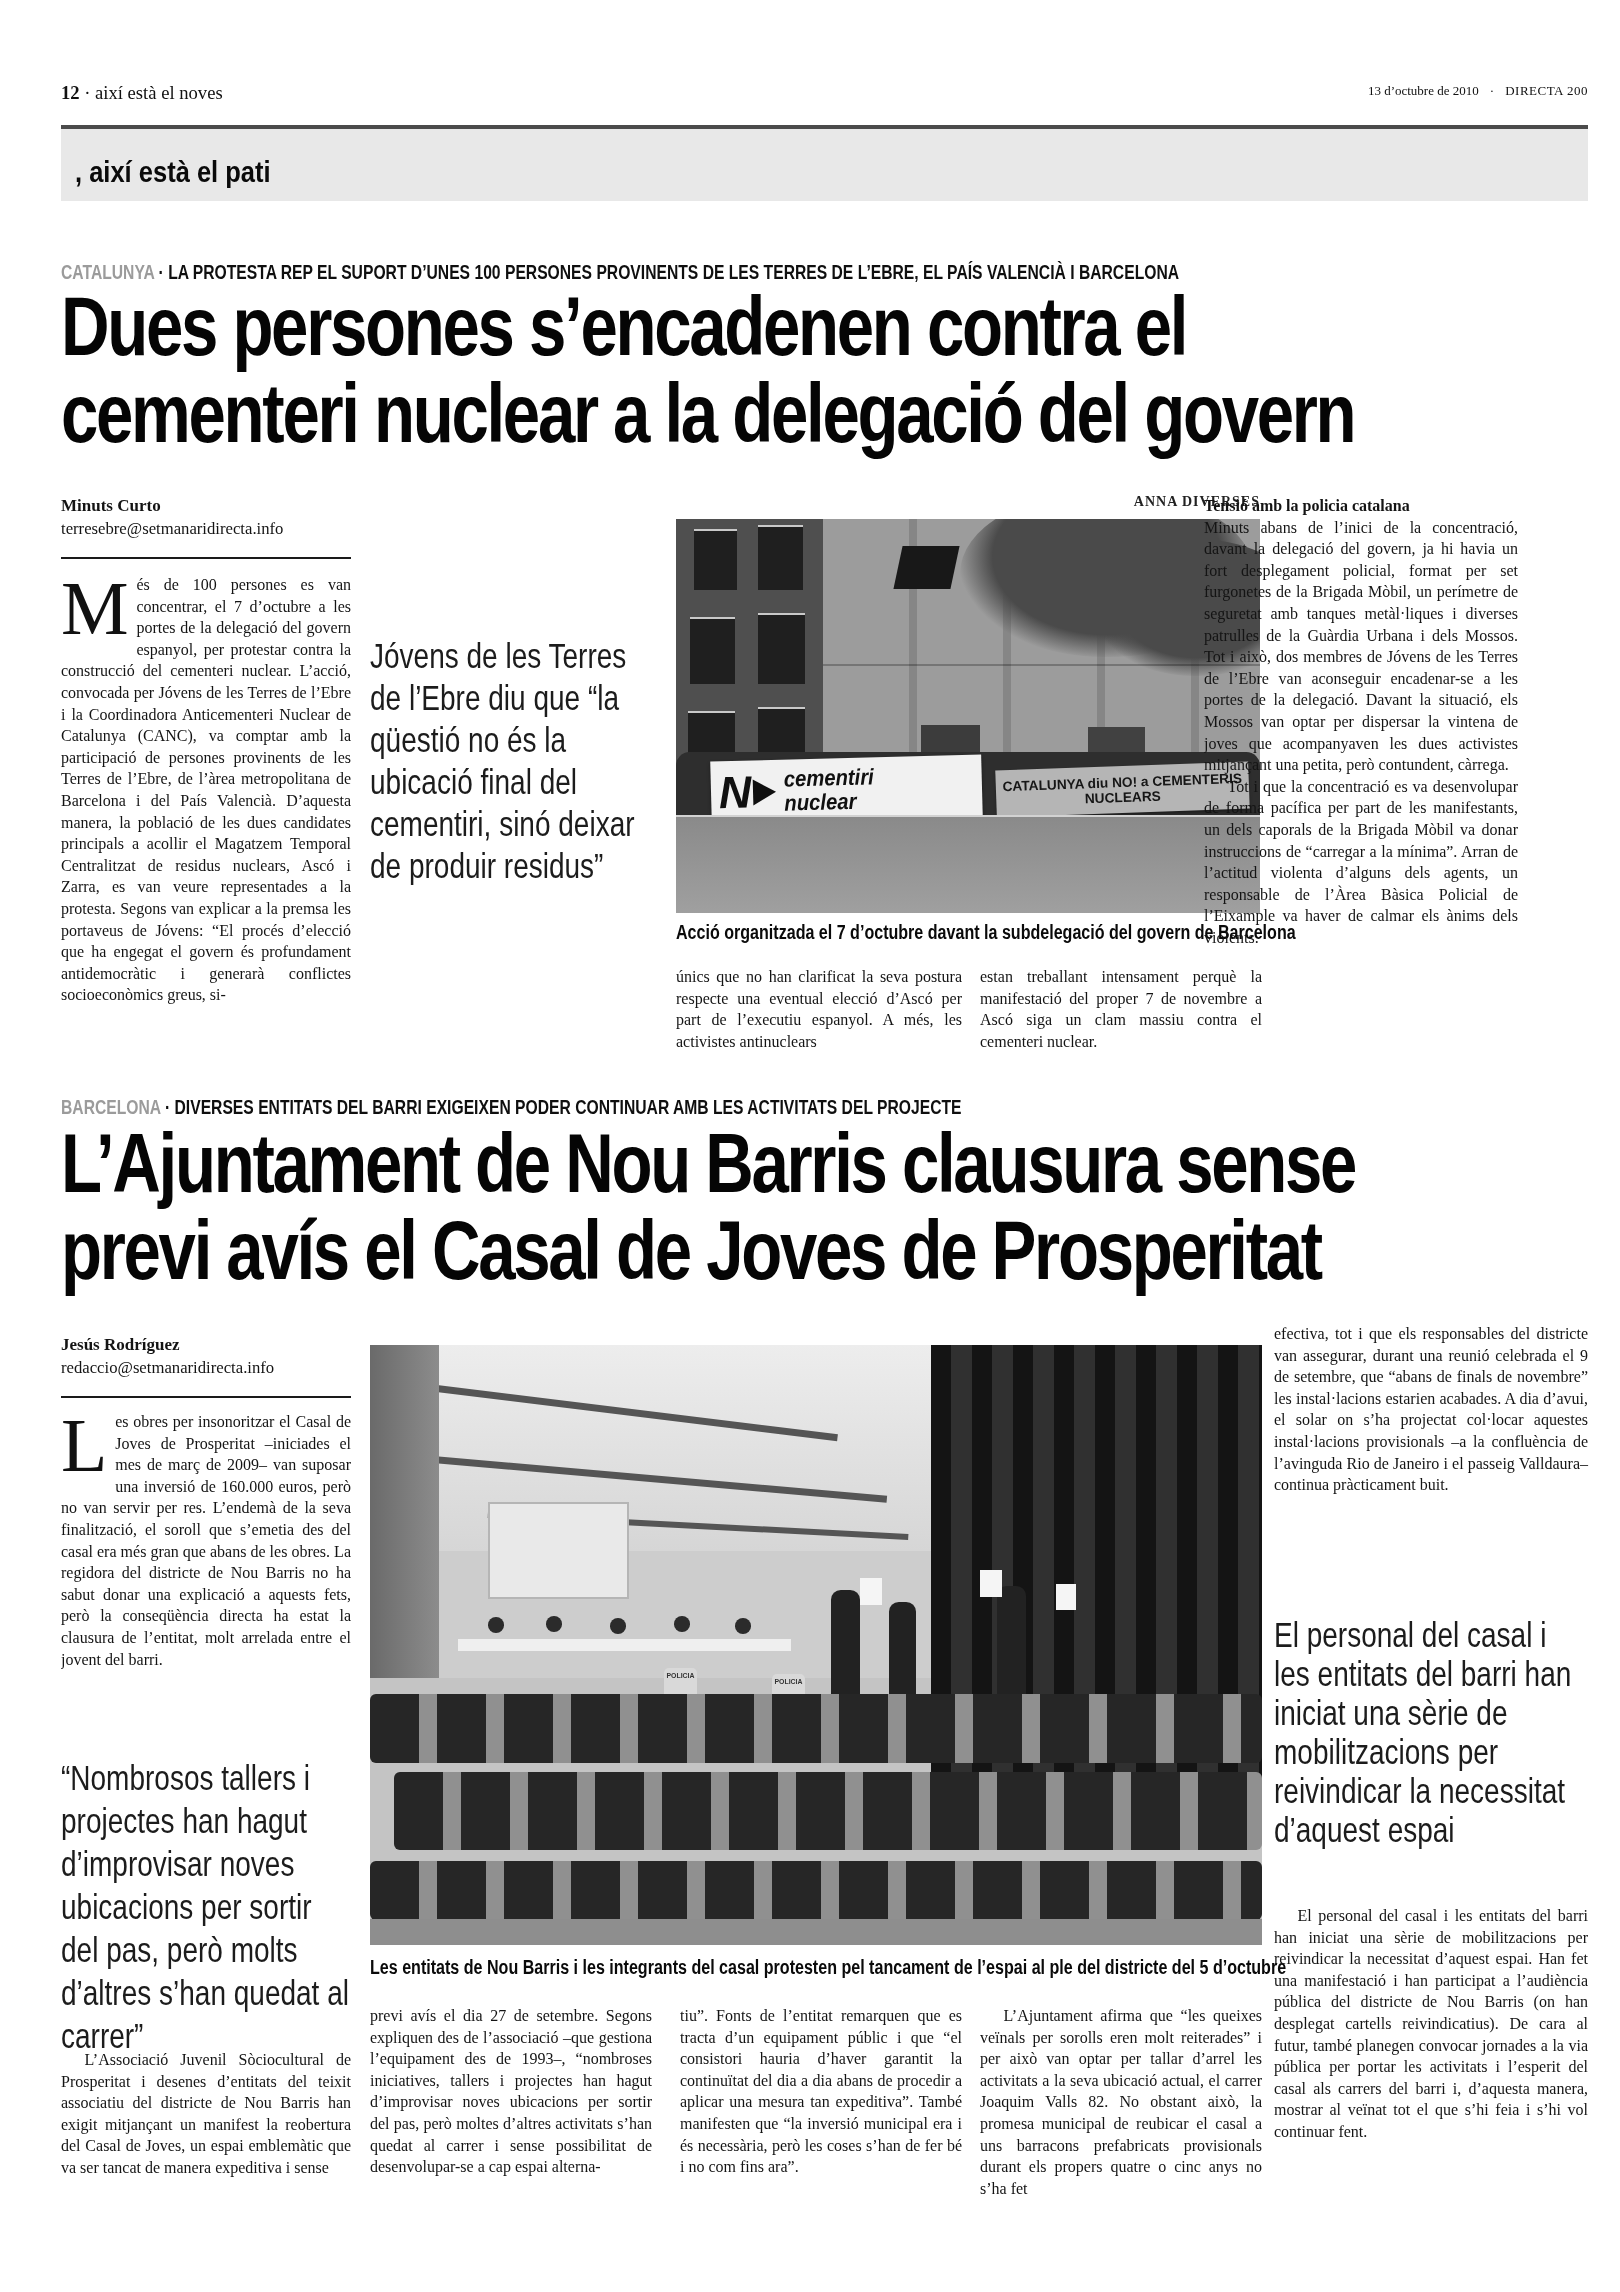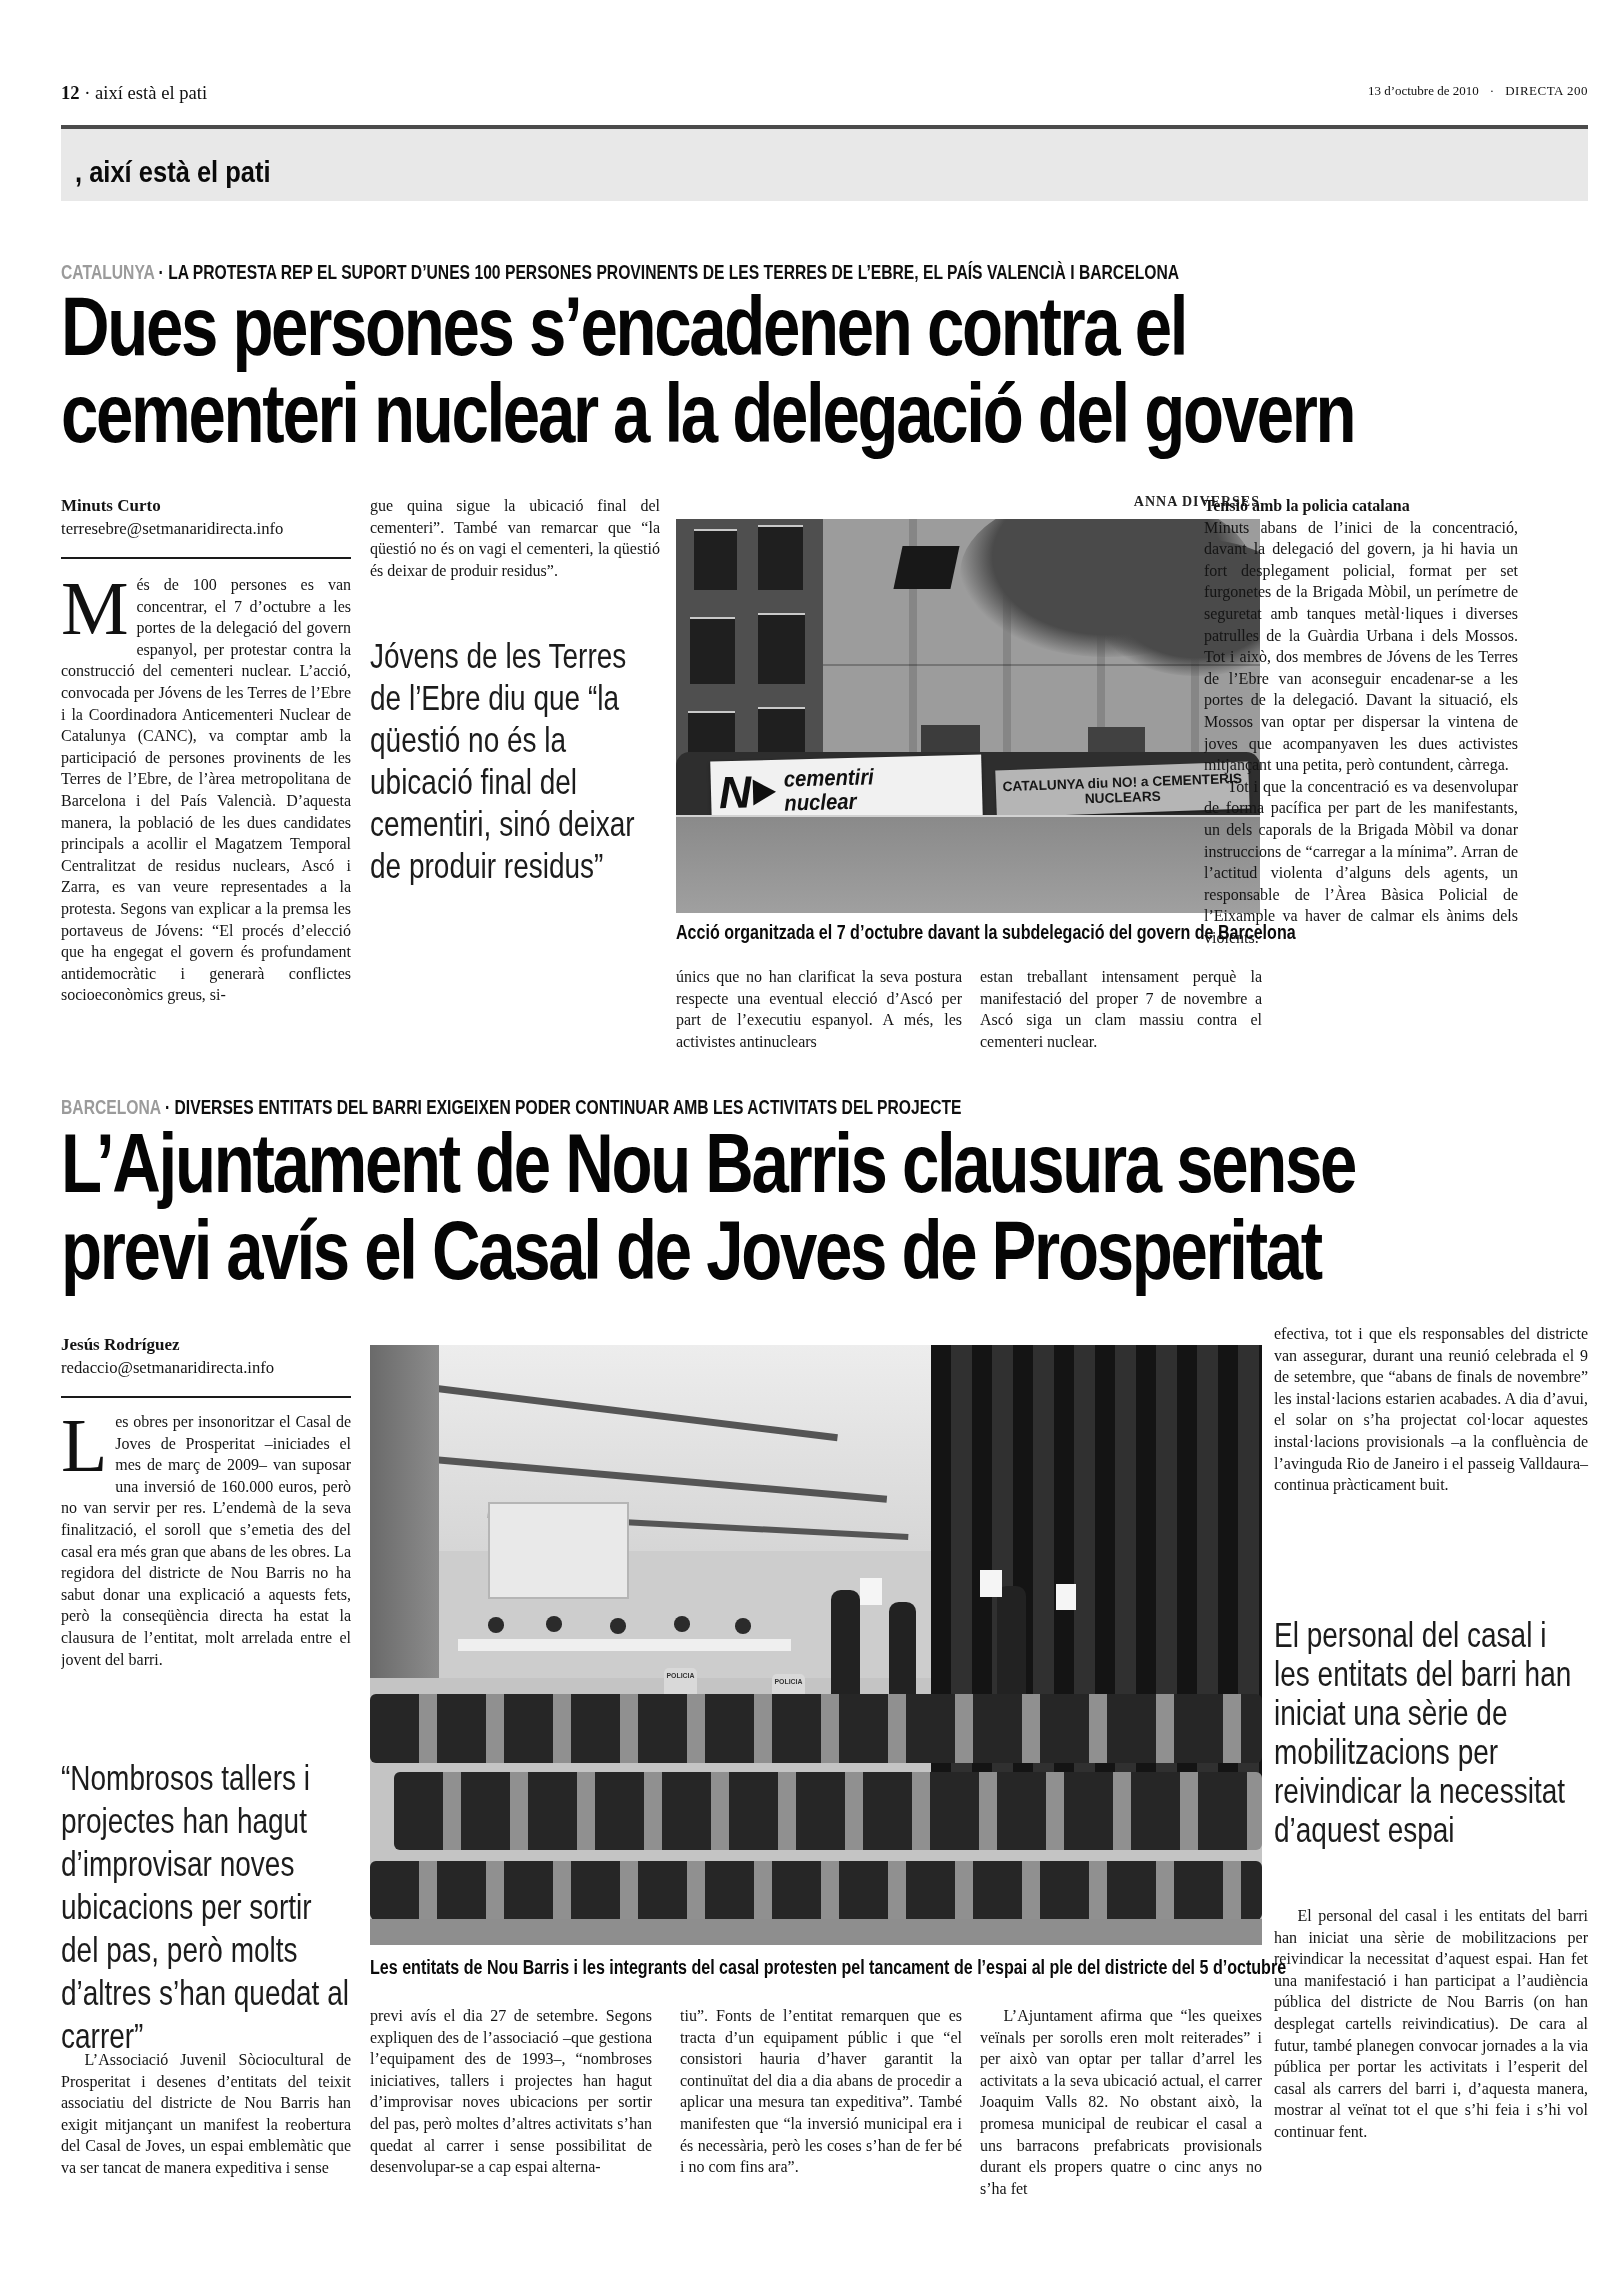"· així està el pati" span { text: pati -> noves }
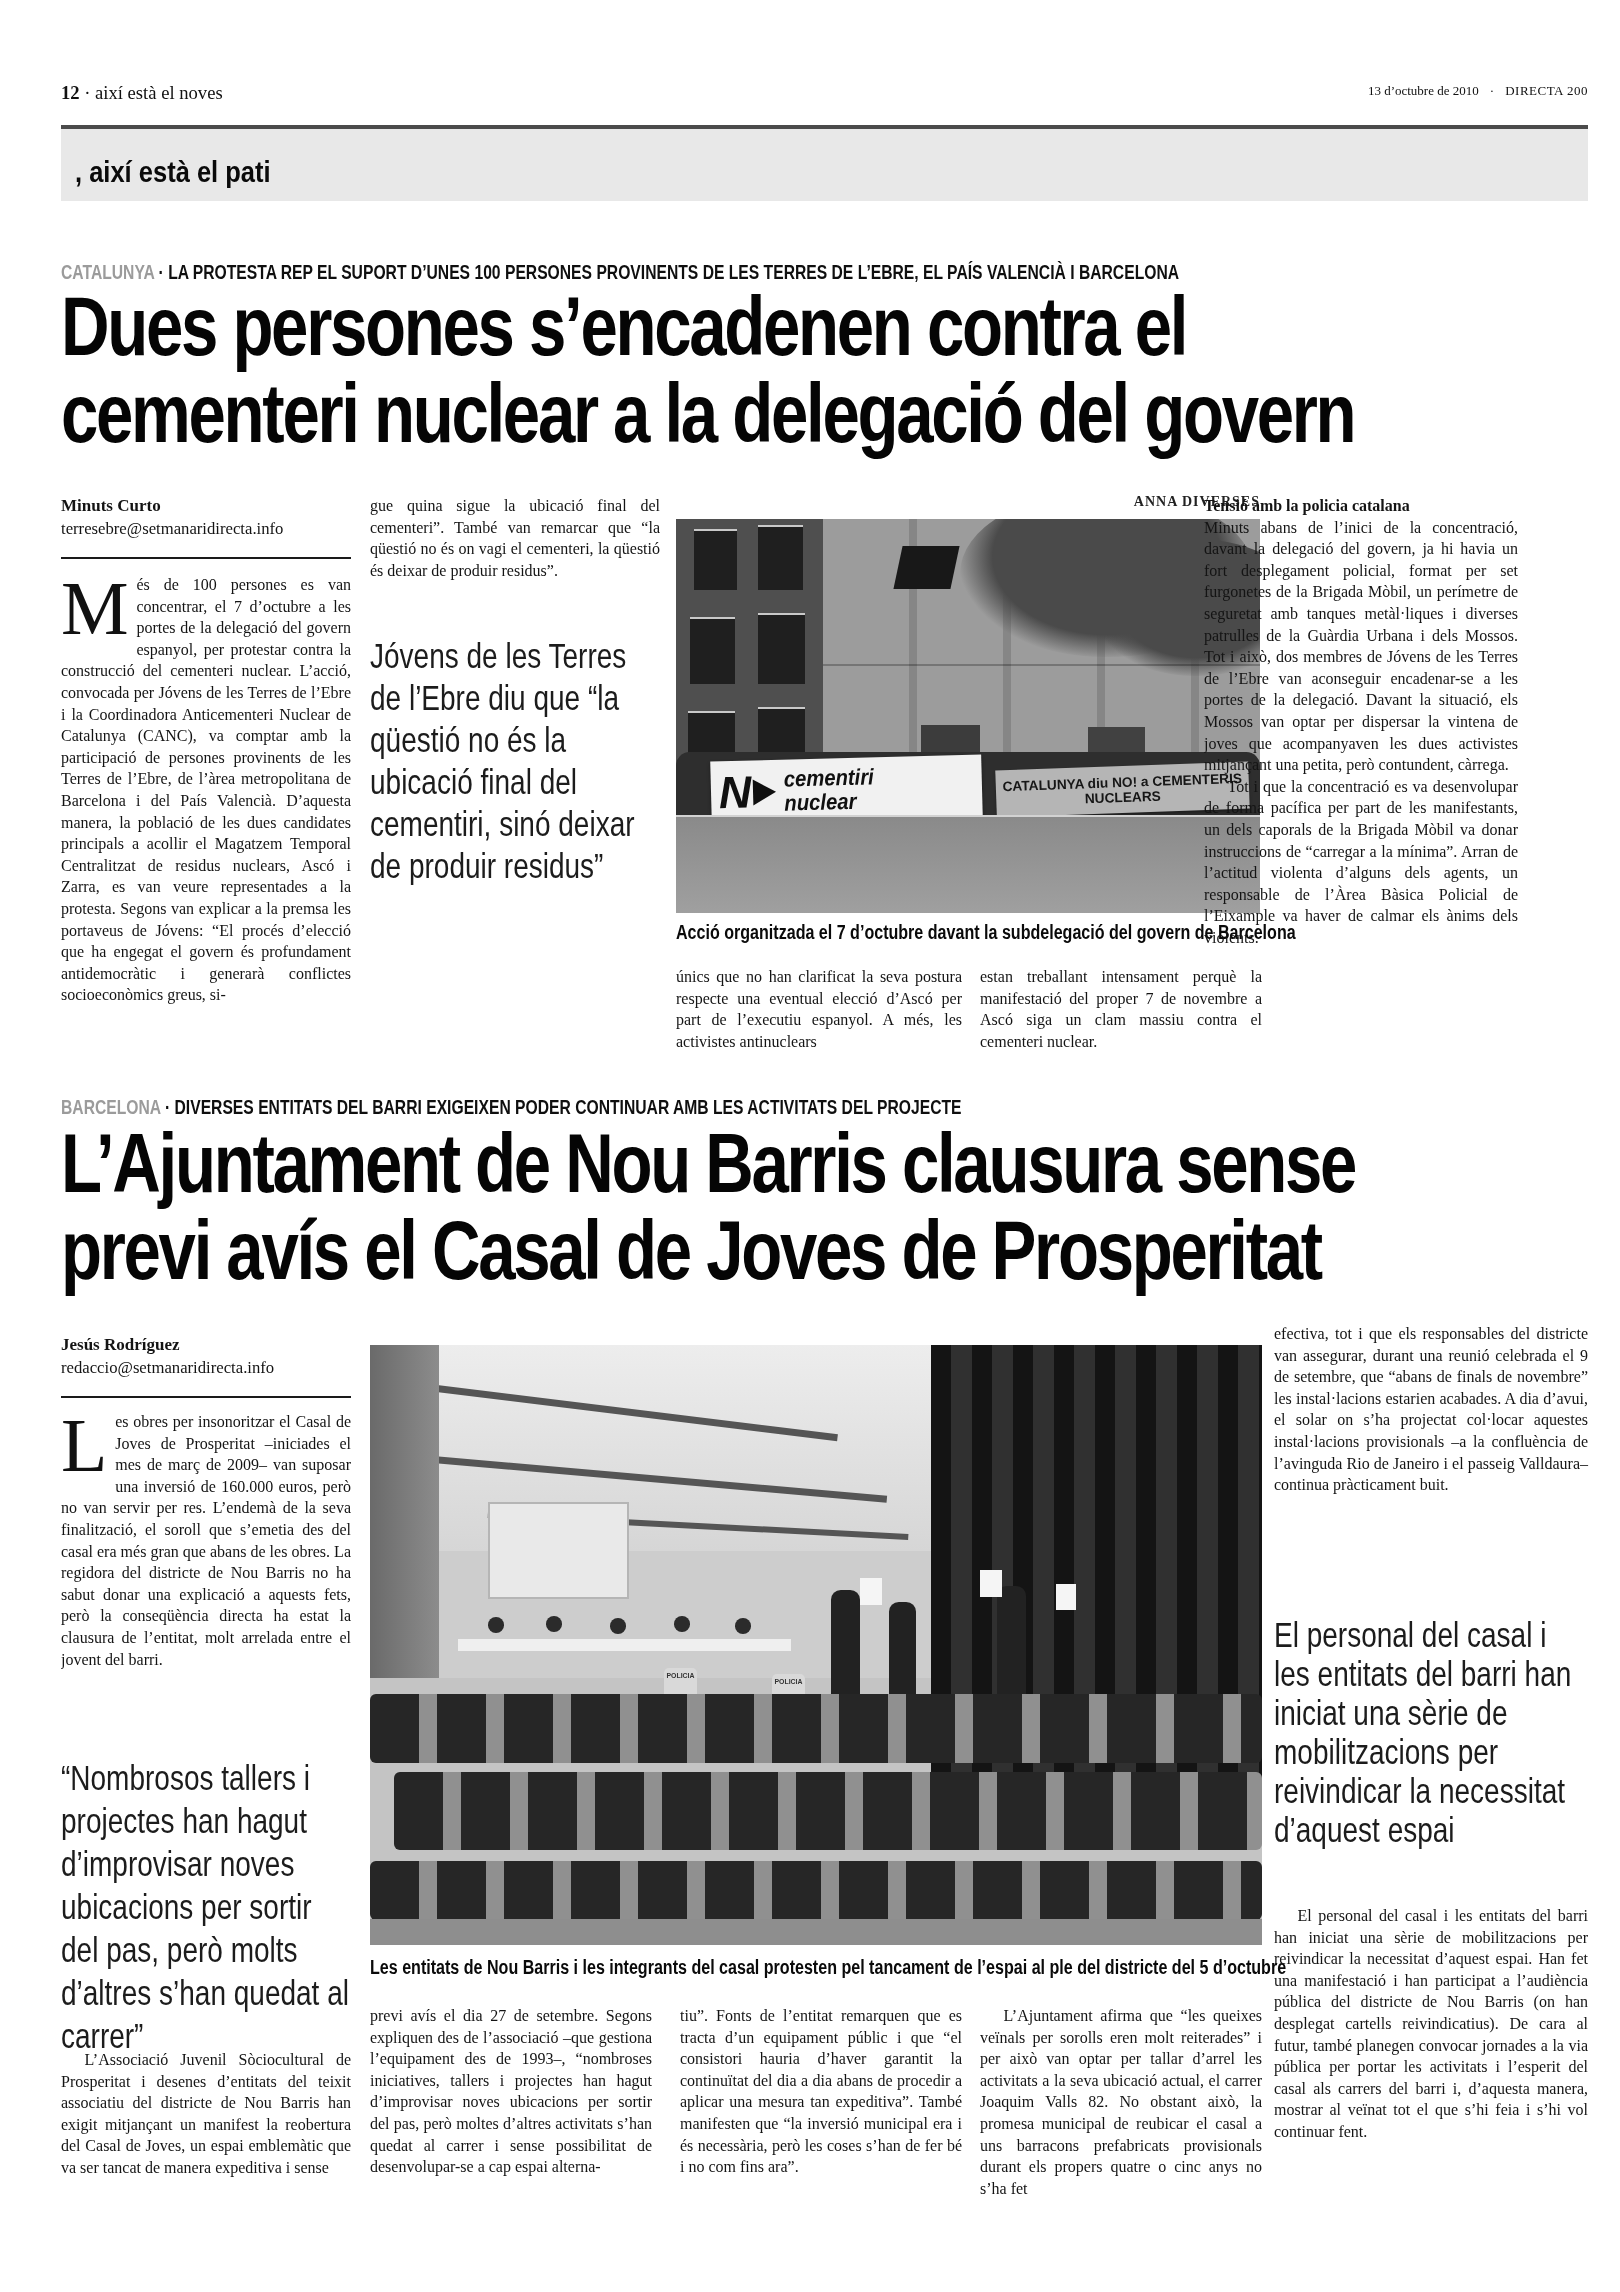"gue quina sigue la ubicació" div.abs { html: <div>gue quina sigue la ubicació final del cementeri”. També van remarcar que “la qüestió no és on vagi el cementeri, la qüestió és deixar de produir residus”.</div> -> none }
